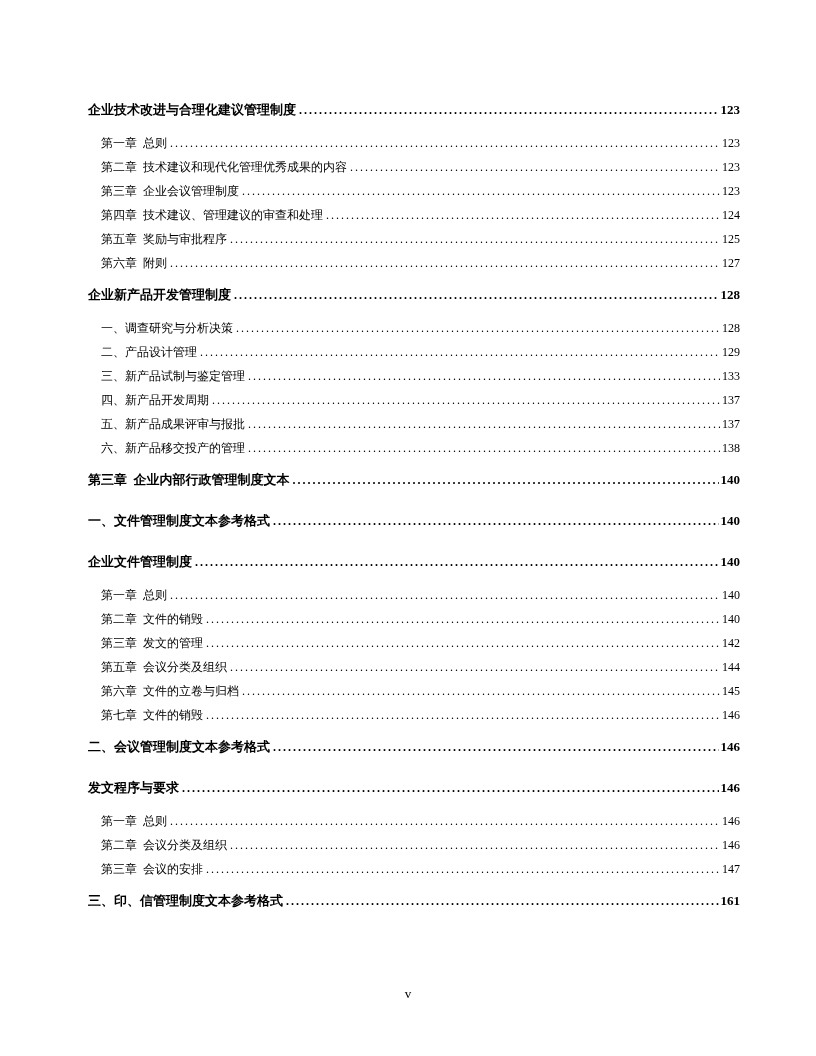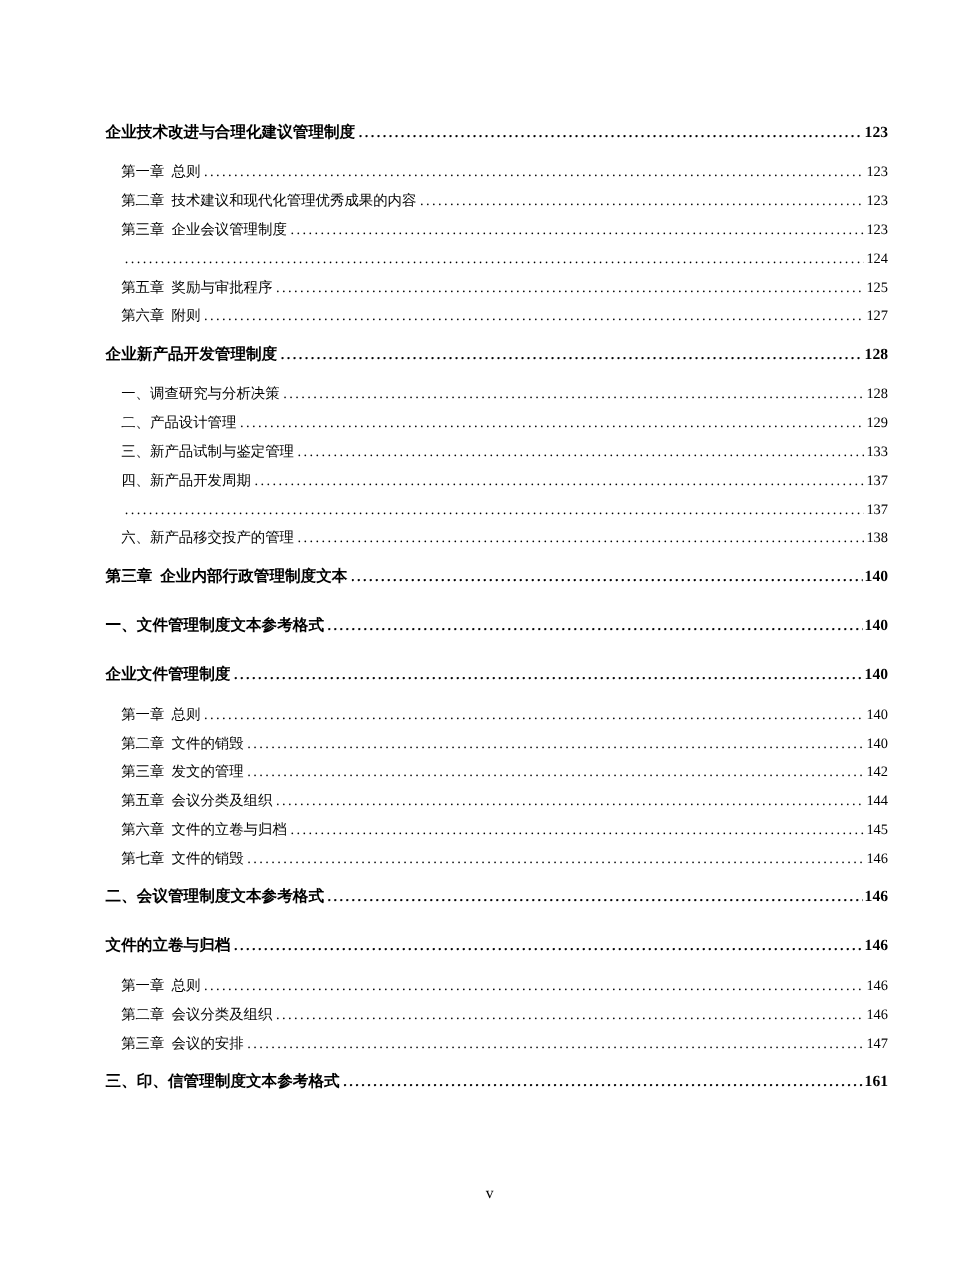"第四章 技术建议、管理建议的审查和处理" span.label { html: none -> <span>第四章 技术建议、管理建议的审查和处理</span> }
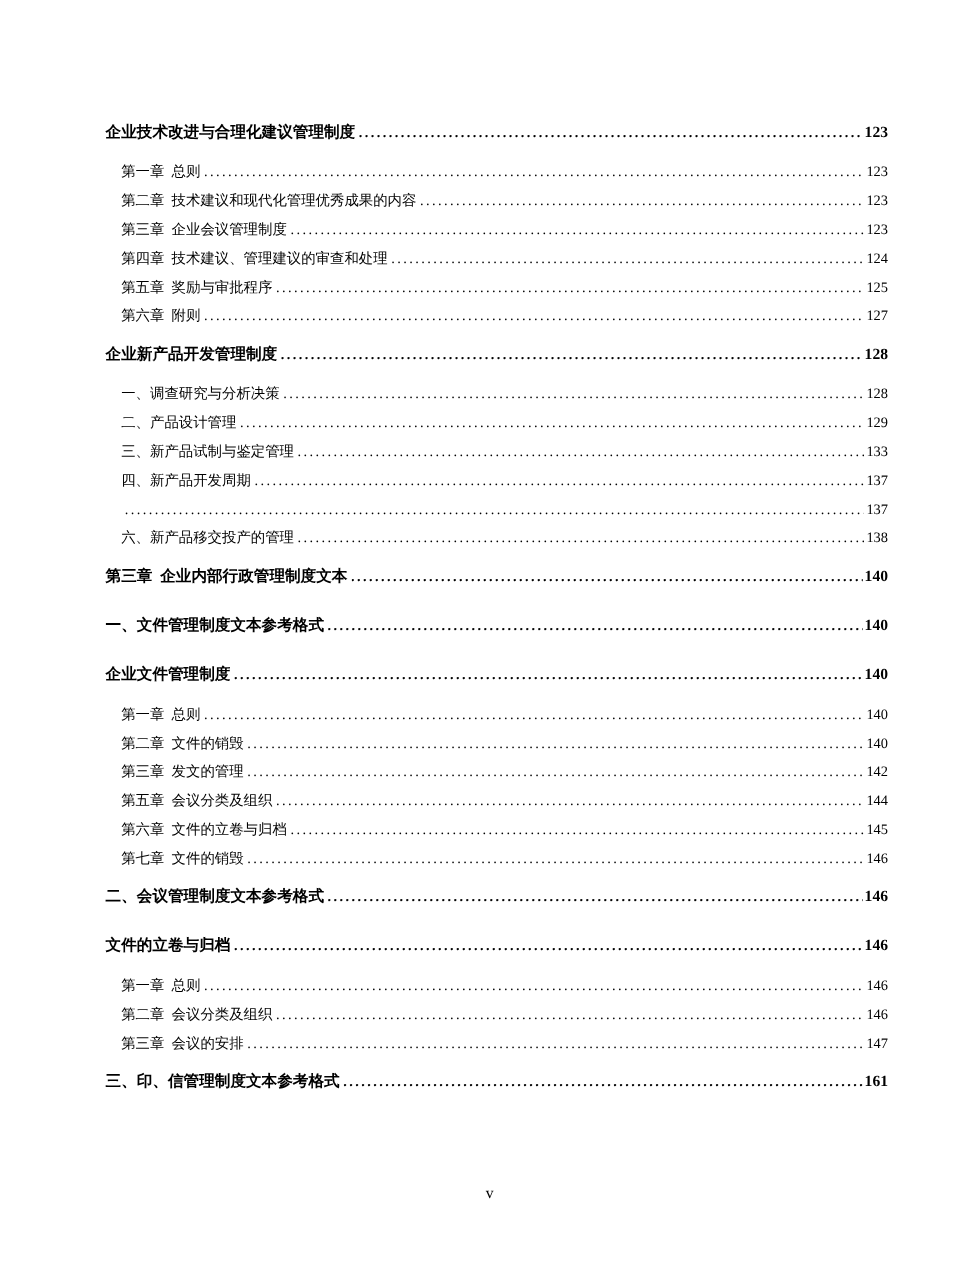"五、新产品成果评审与报批" span.label { html: none -> <span>五、新产品成果评审与报批</span> }
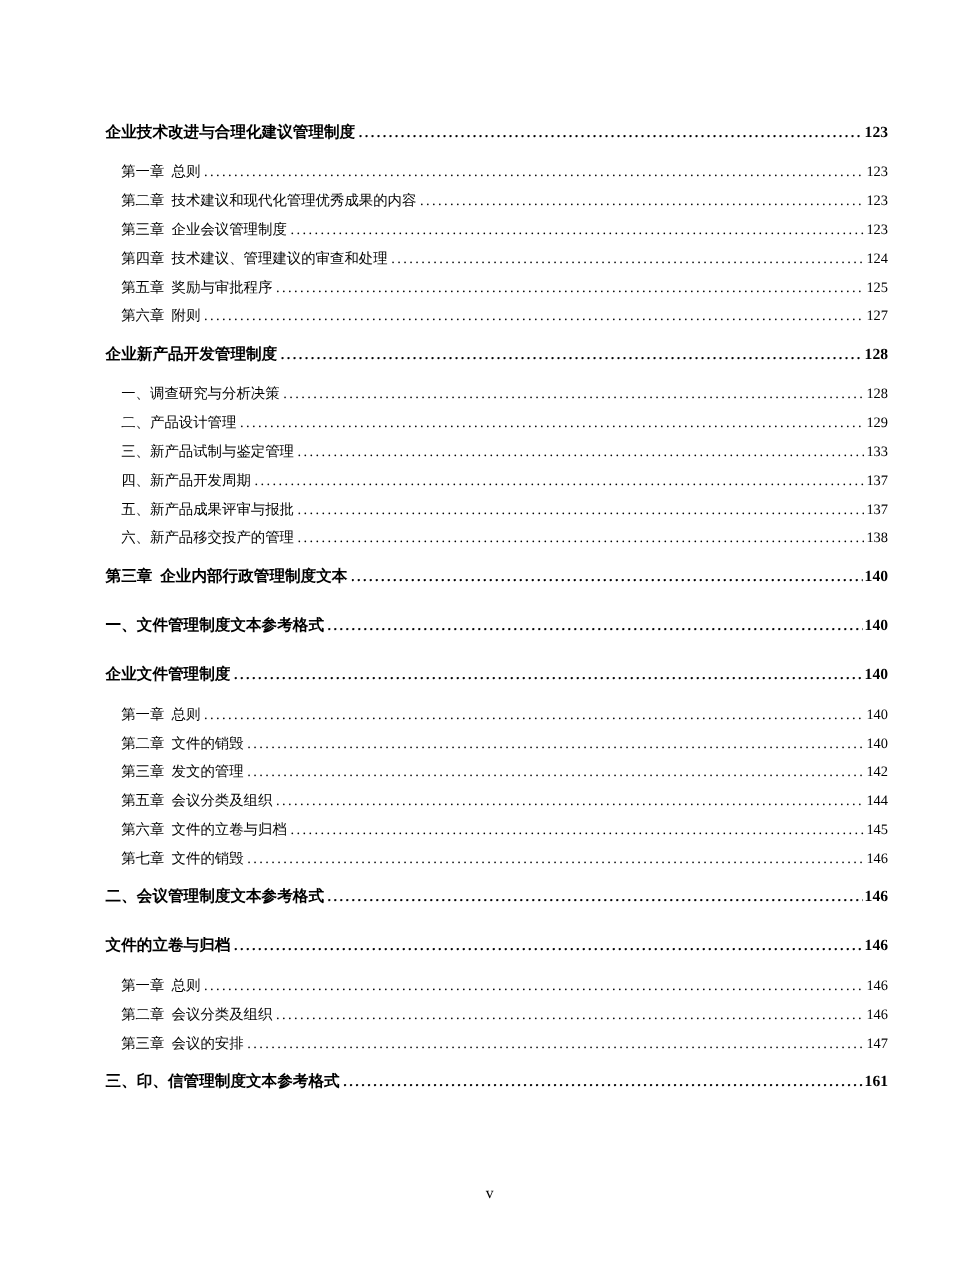"文件的立卷与归档" span.label { text: 文件的立卷与归档 -> 发文程序与要求 }
